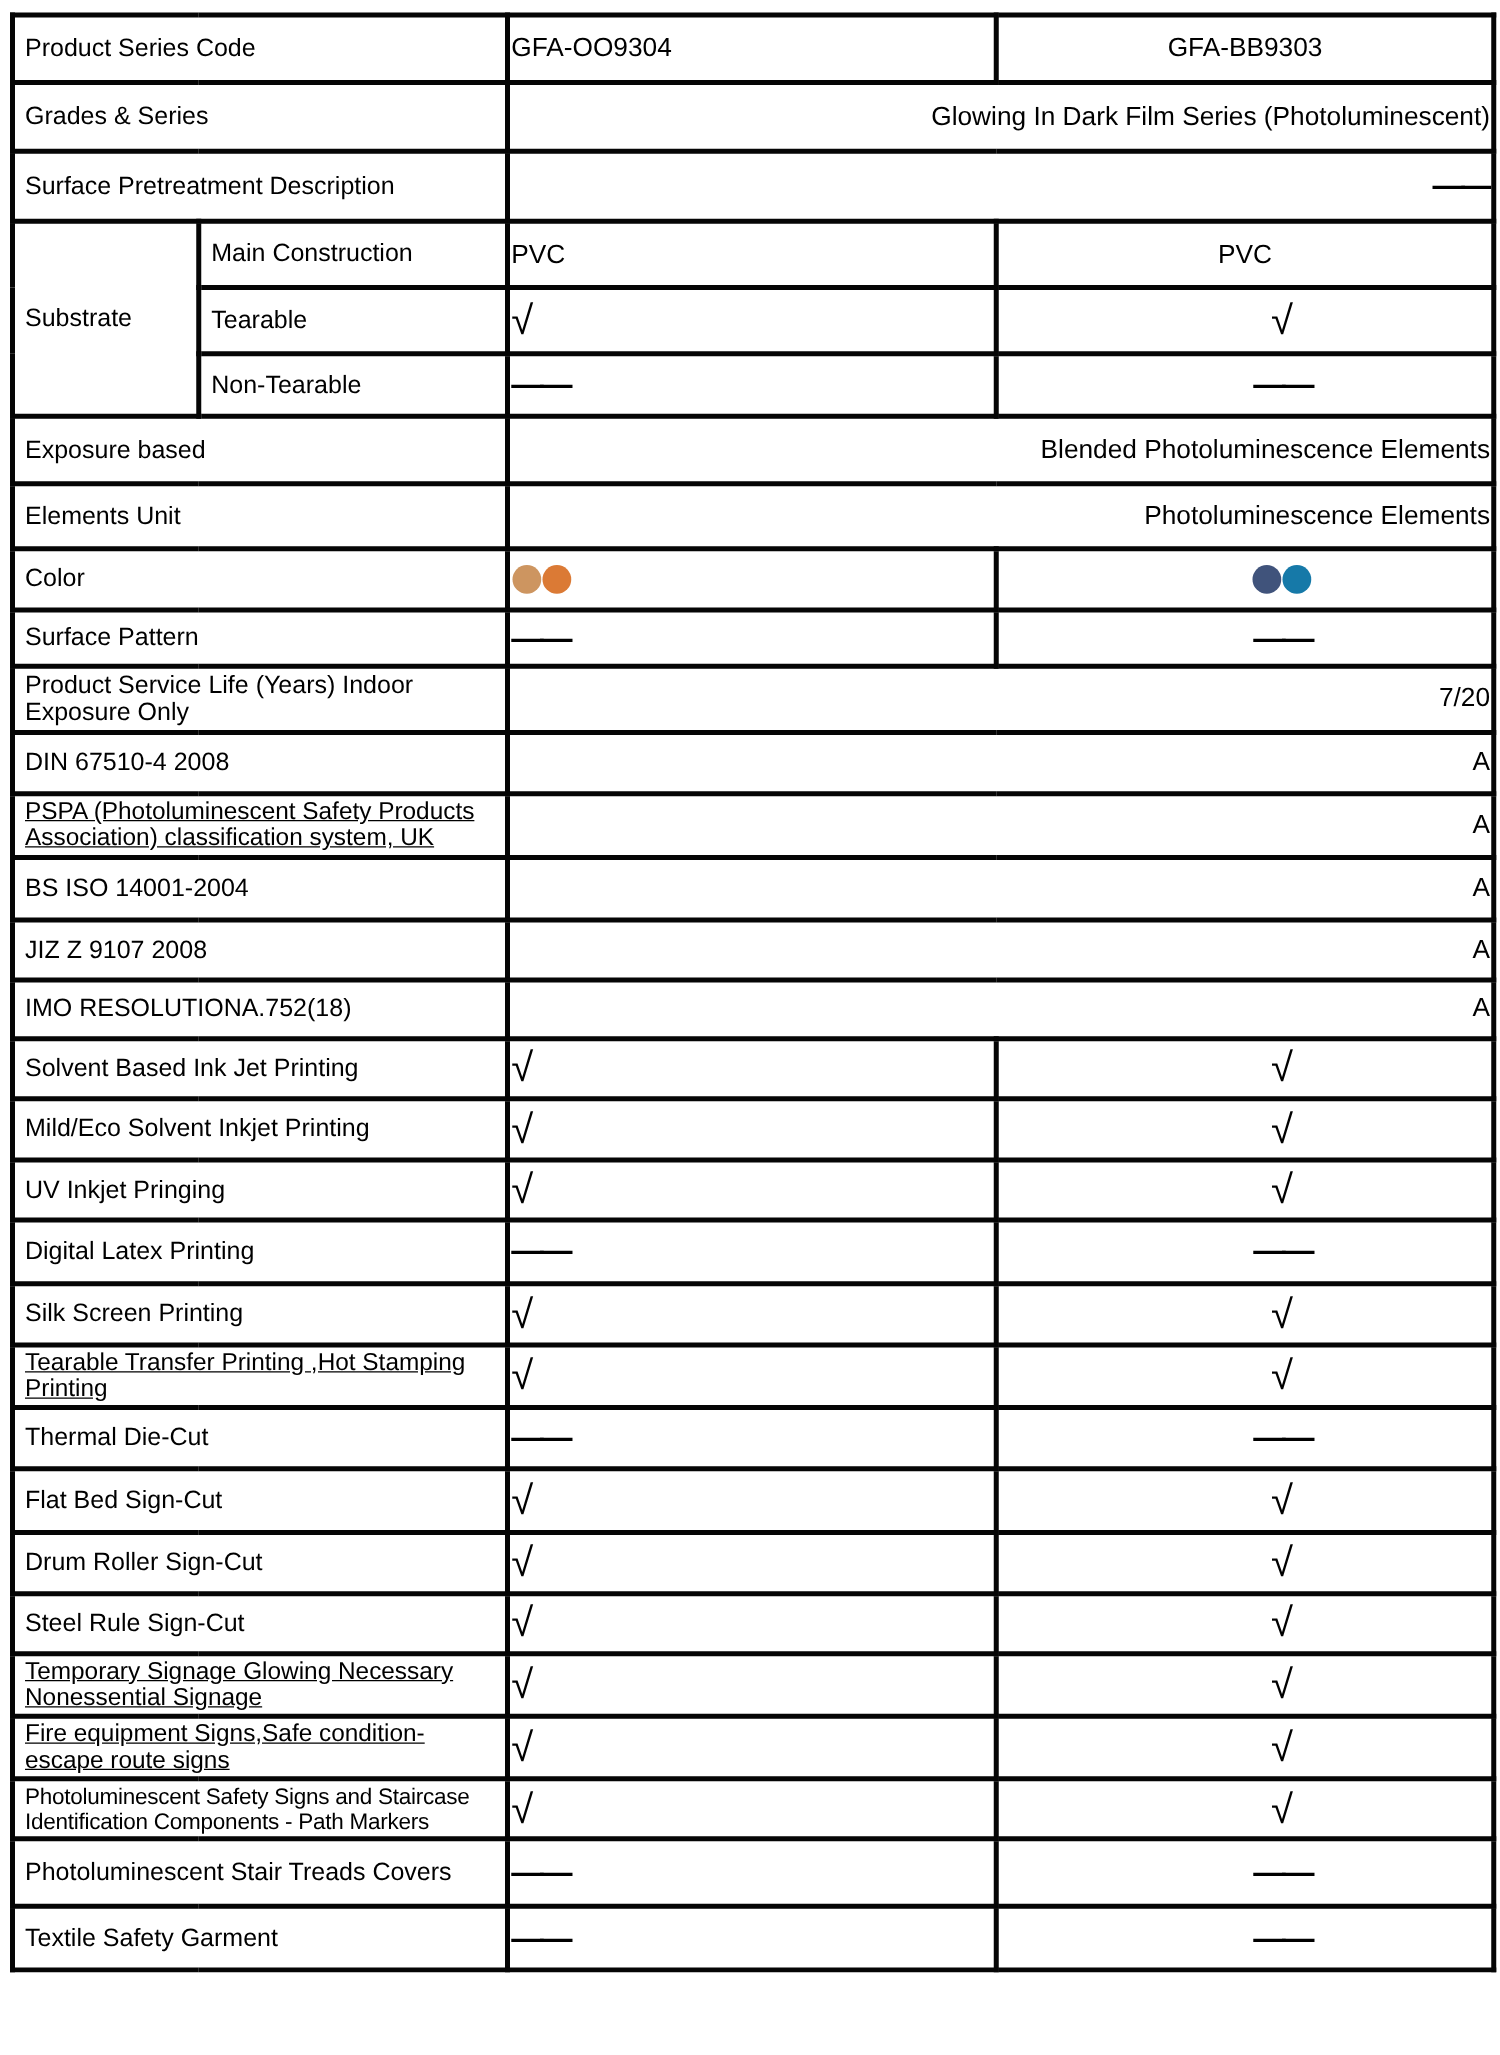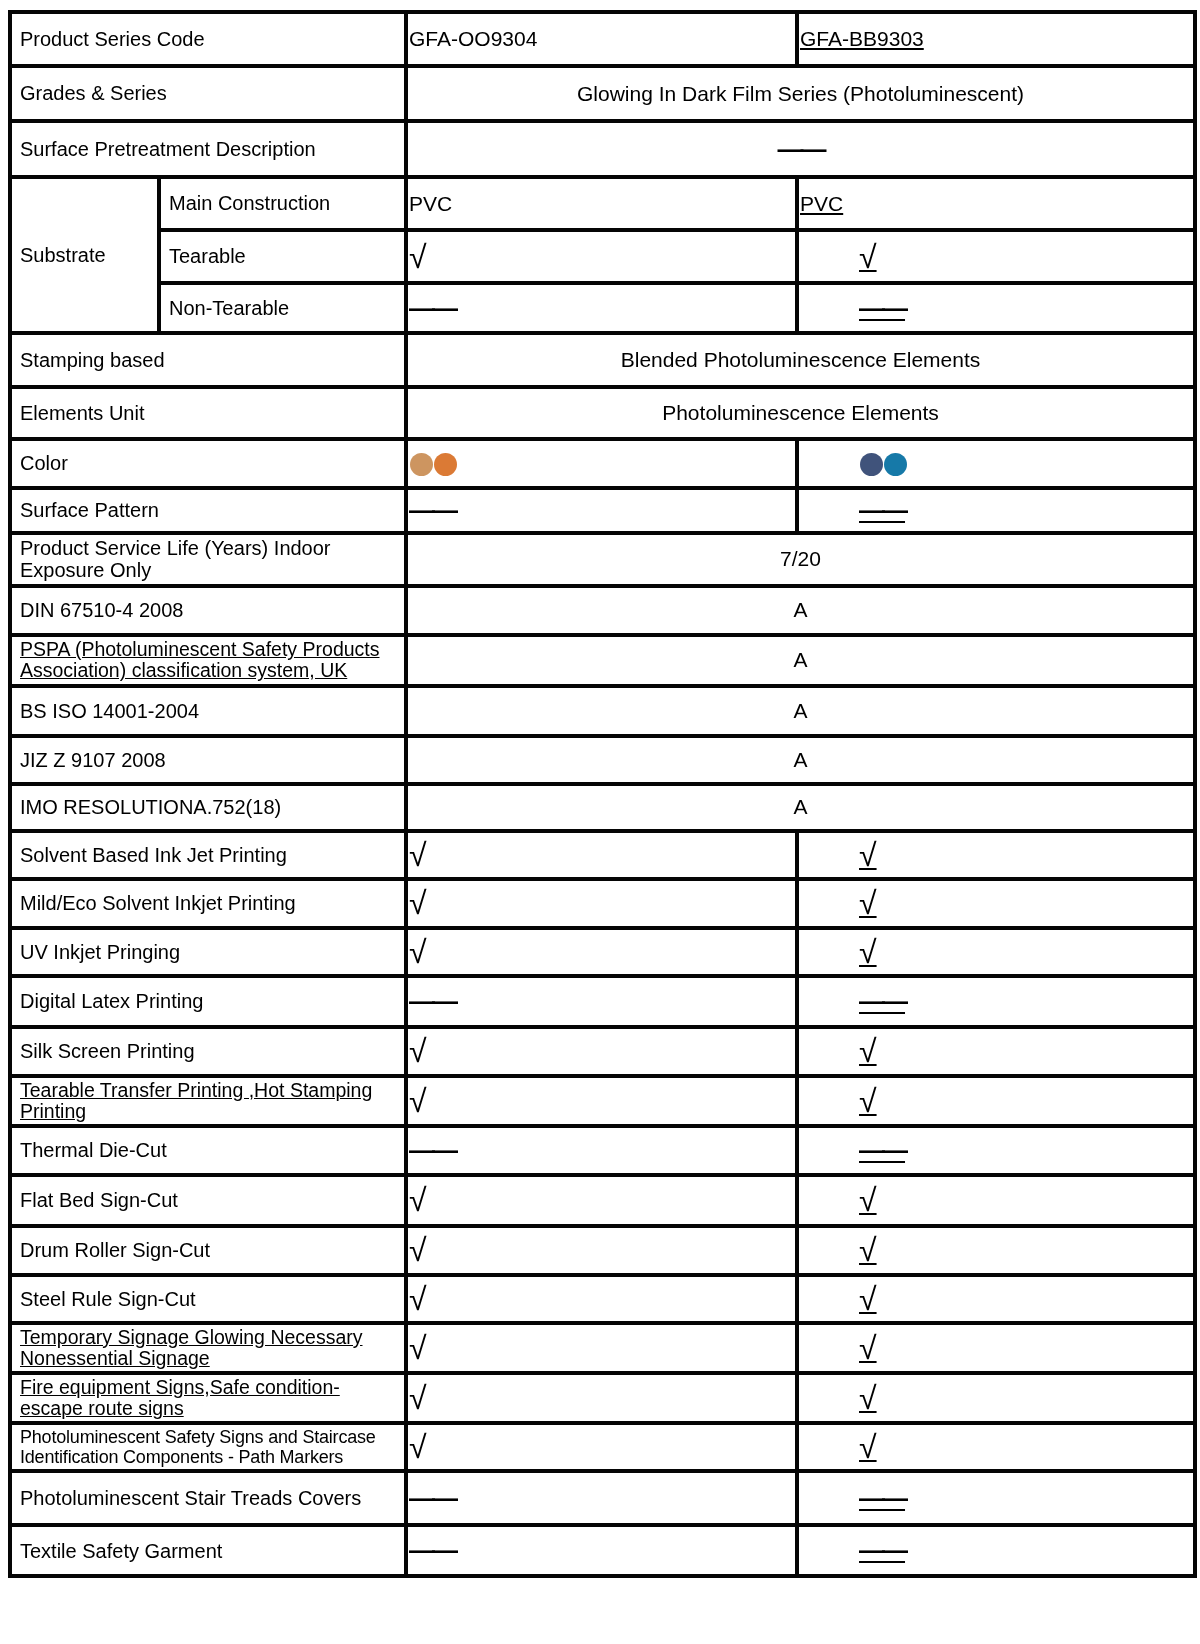"GFA-BB9303" td.vd { text-align: left -> center; text-decoration: underline -> none }
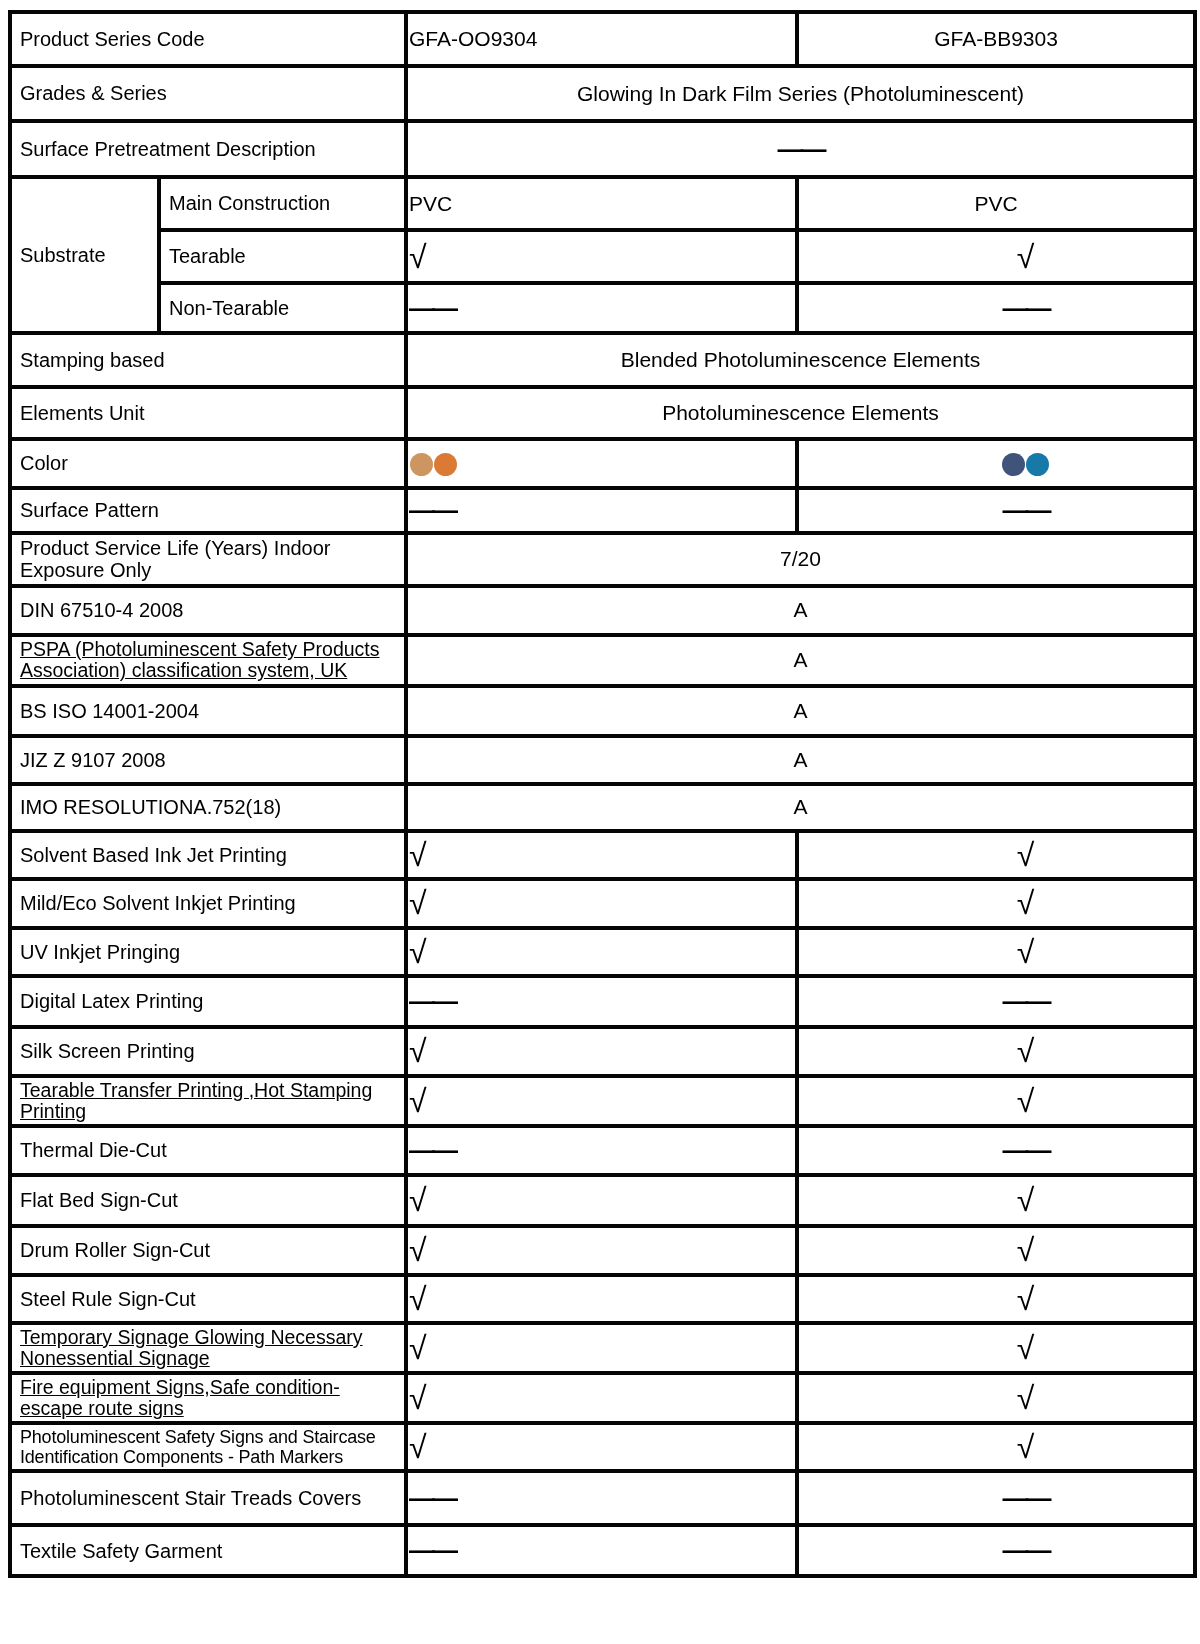"Glowing In Dark Film Series" td.vspan { text-align: center -> right }
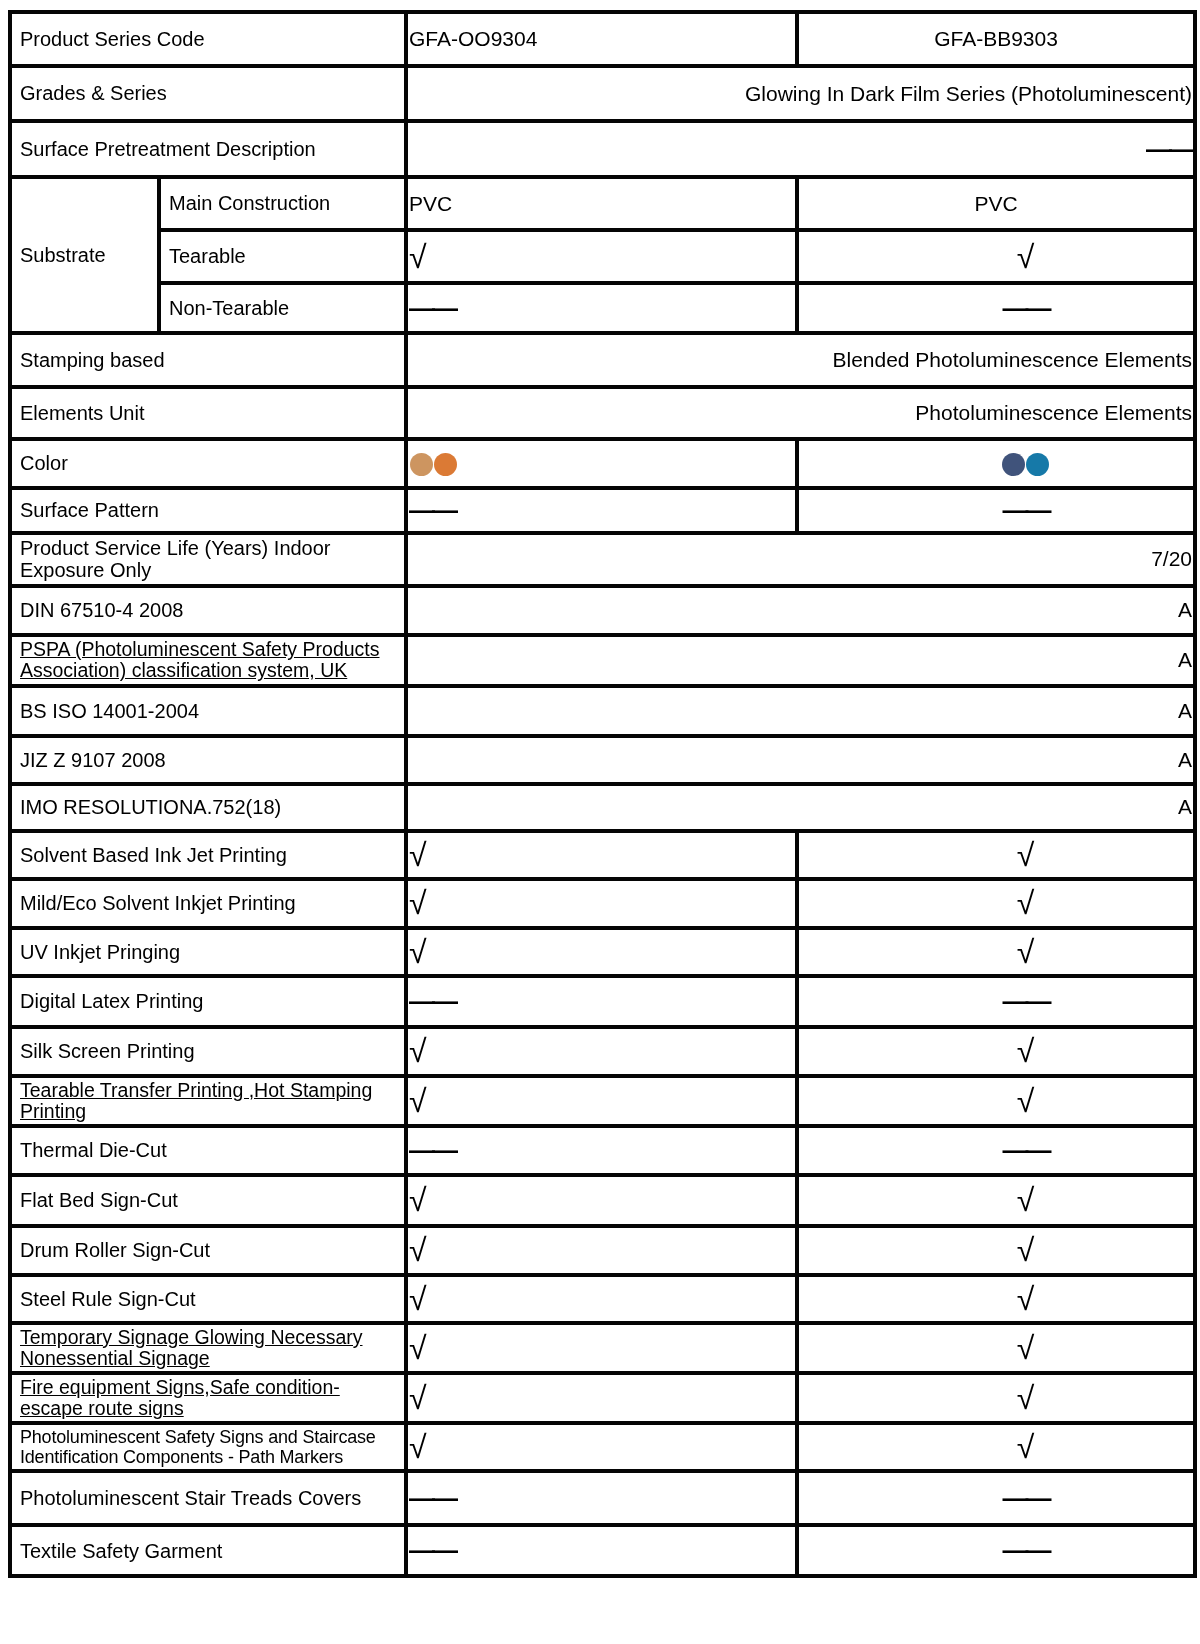"Stamping based" td.lbl { text: Stamping -> Exposure }
